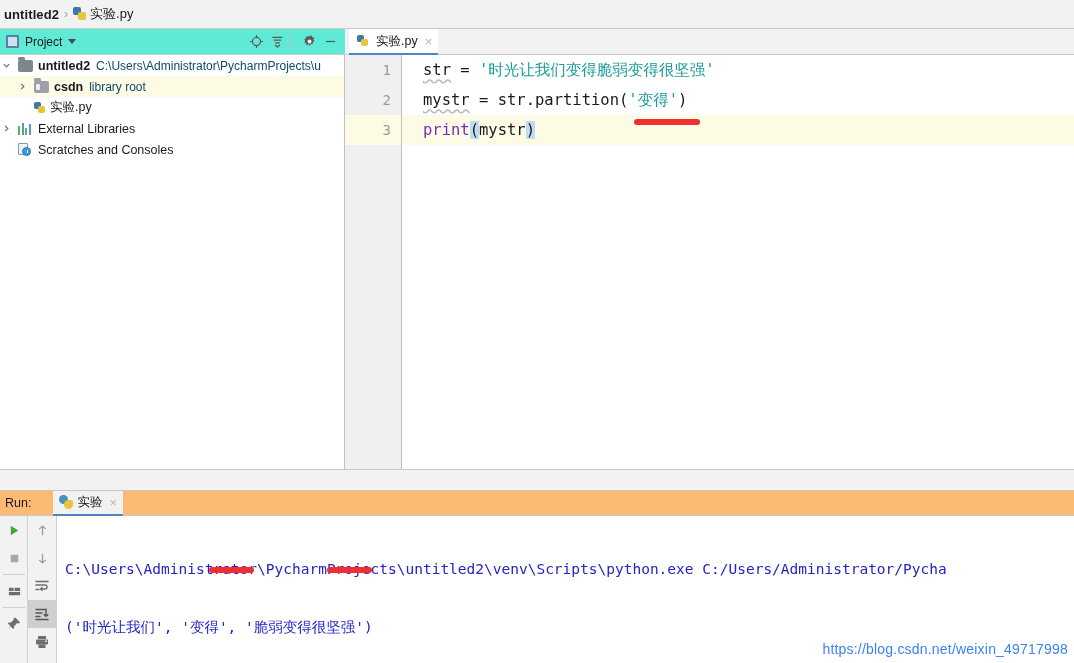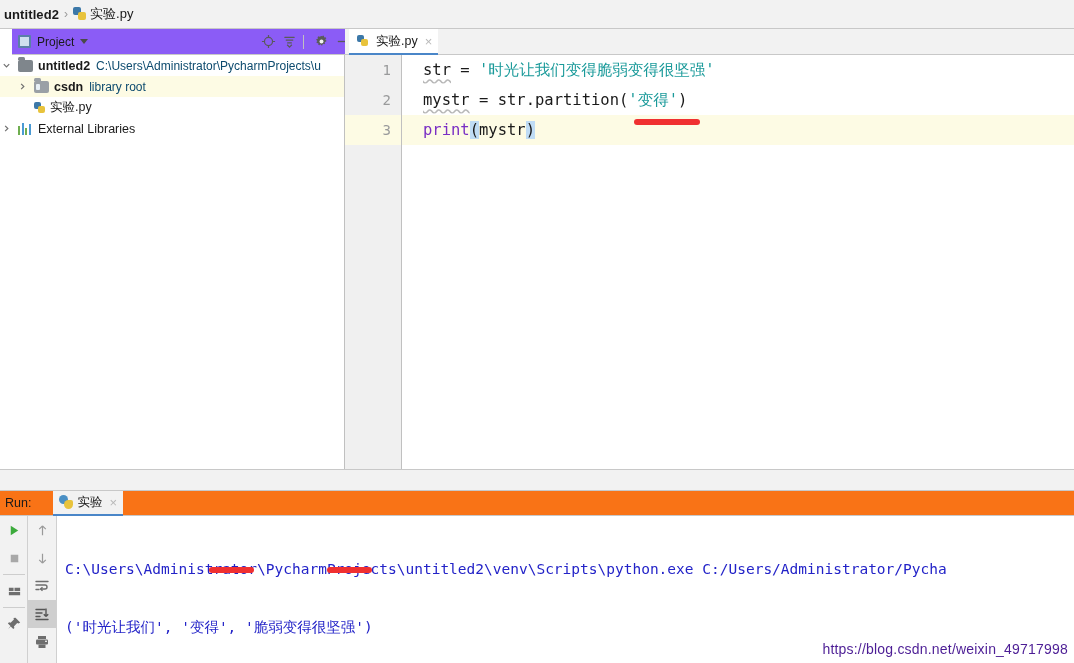"Project" .project-header { background: #8b5cf6 -> #5eead4; left: 12px -> 0 }
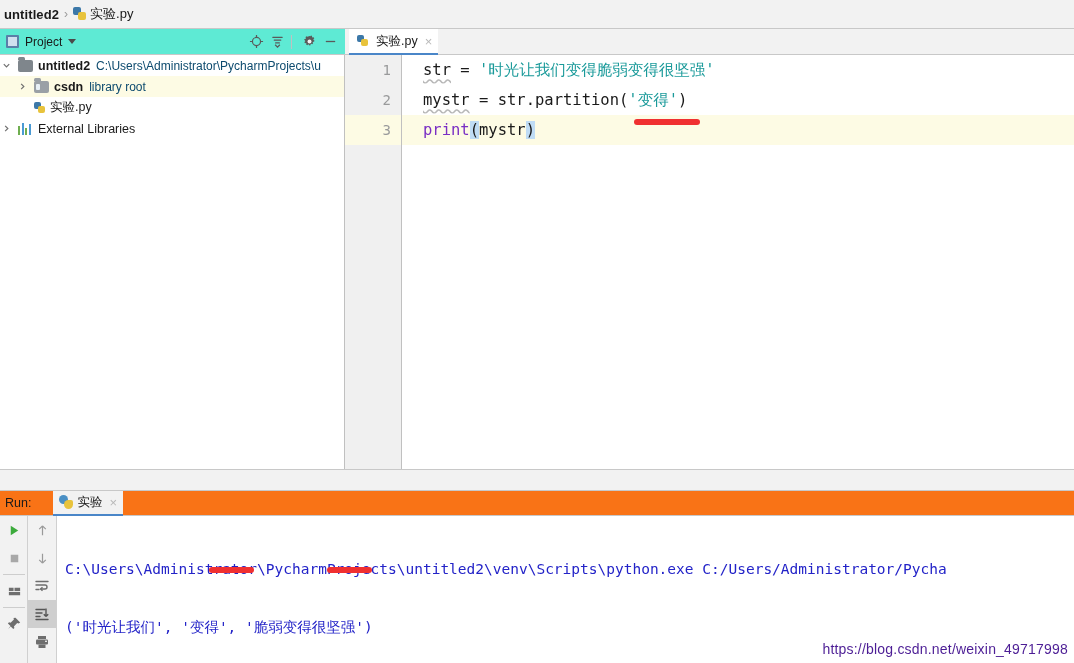"Scratches and Consoles" div.tree-row { html: none -> <div> <span></span> <span> <span></span> <span></span> </span> <span>Scratches and Consoles</span> </div> }
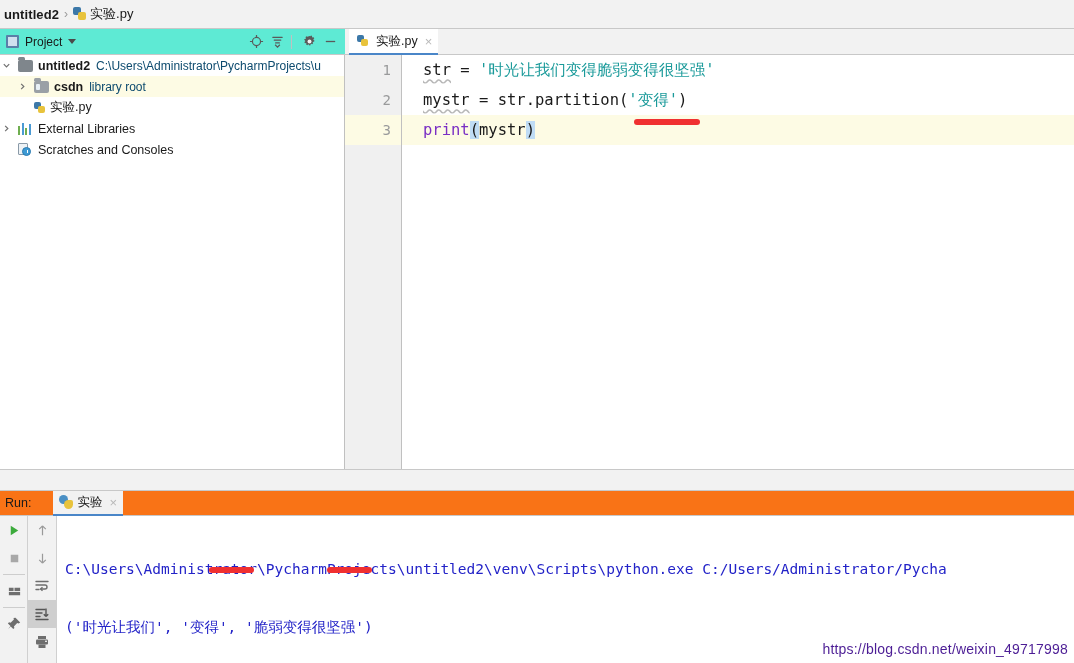"Run:" .run-tabbar { background: #f97316 -> #fdba74 }
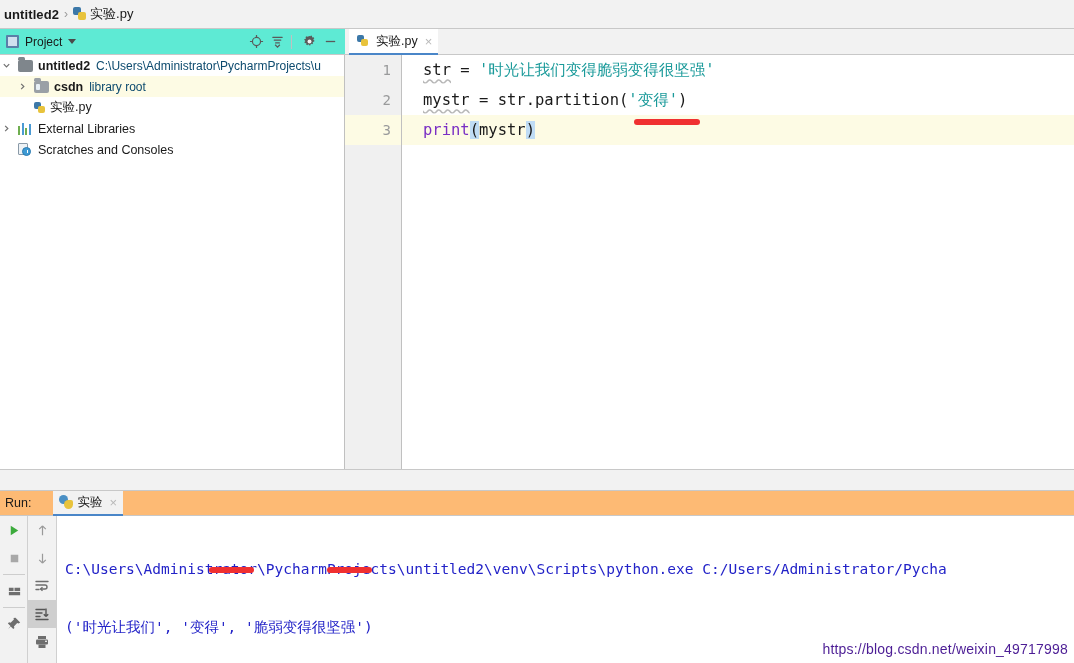"https://blog.csdn.net/weixin_49717998" .watermark { color: #4c1d95 -> #3b82f6 }
